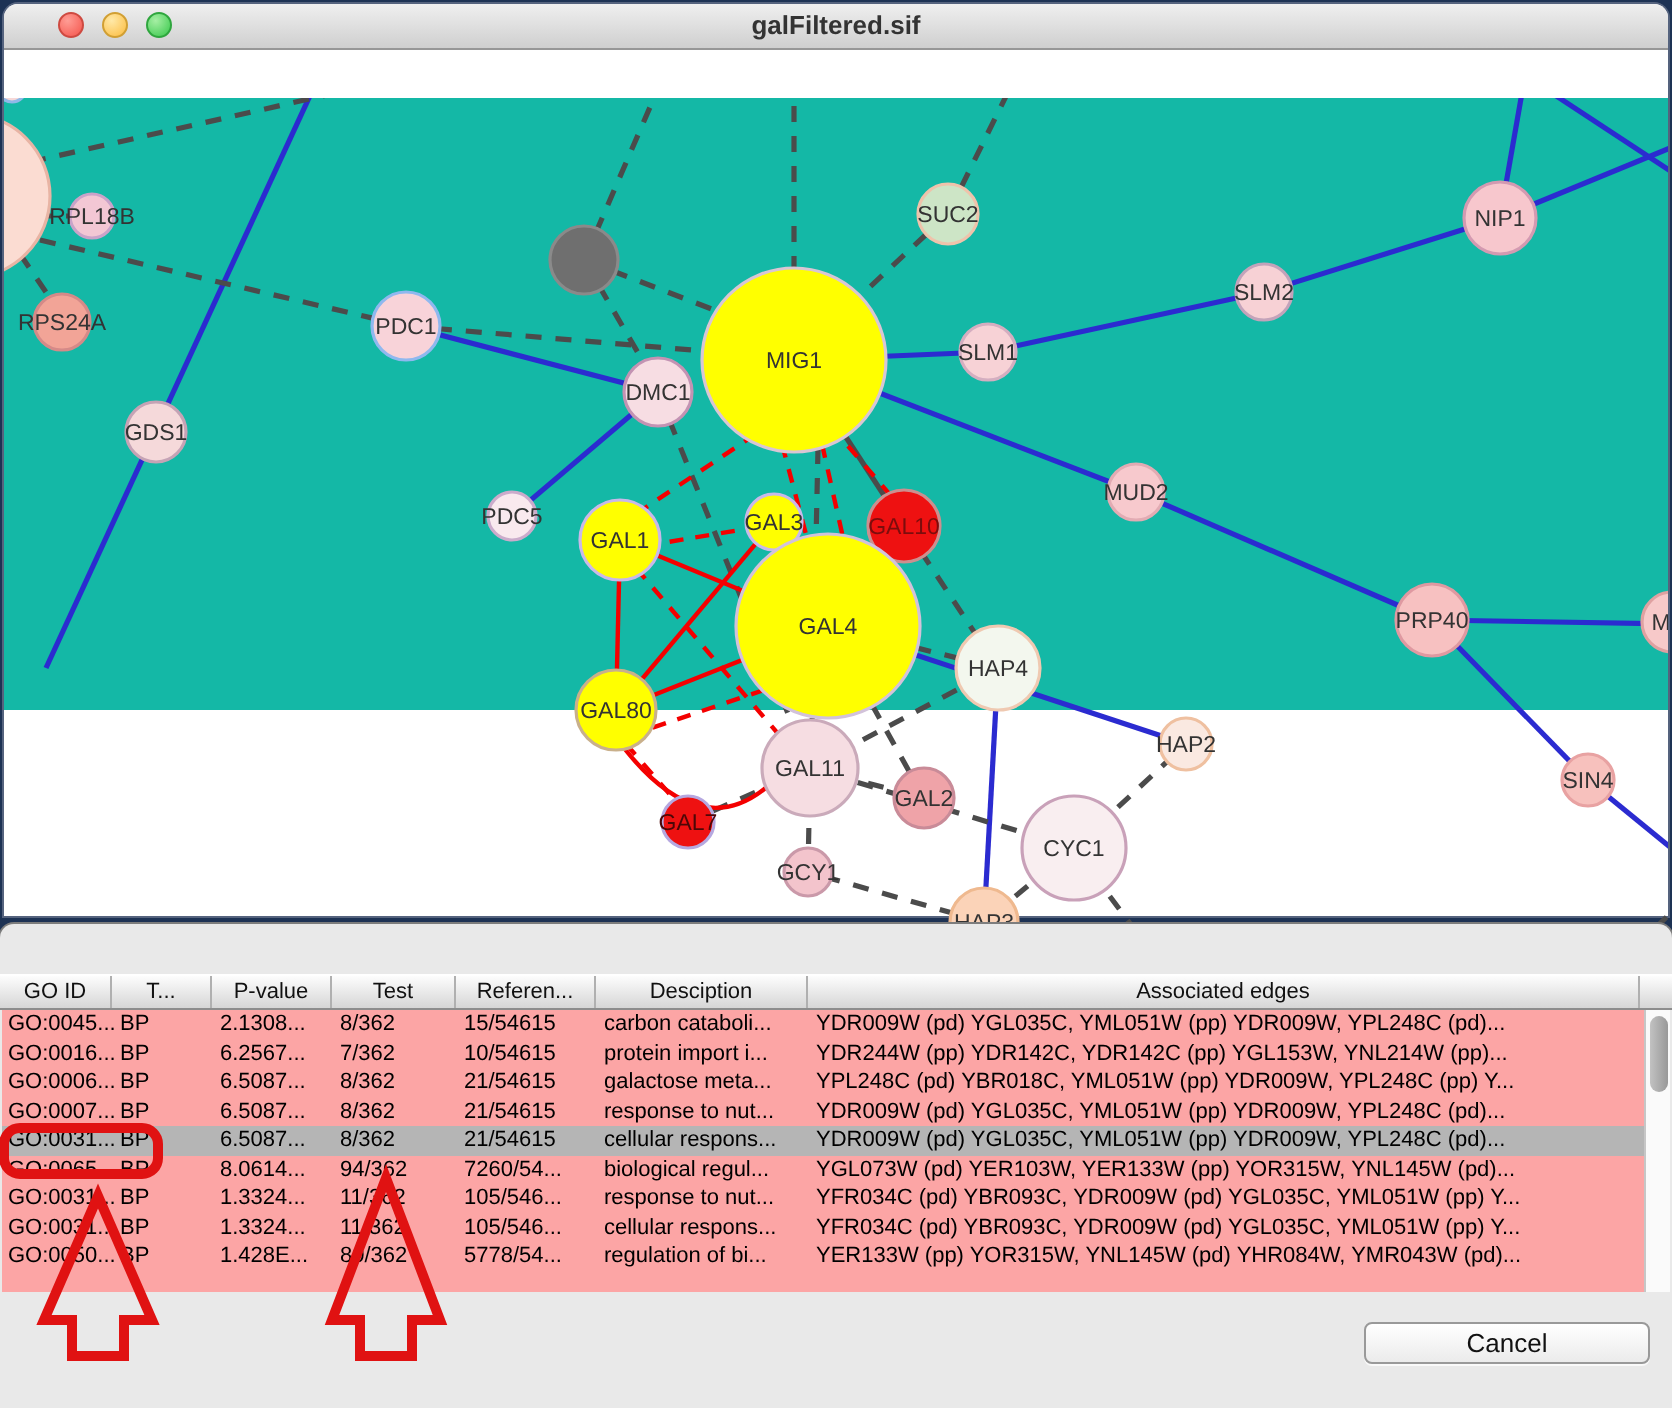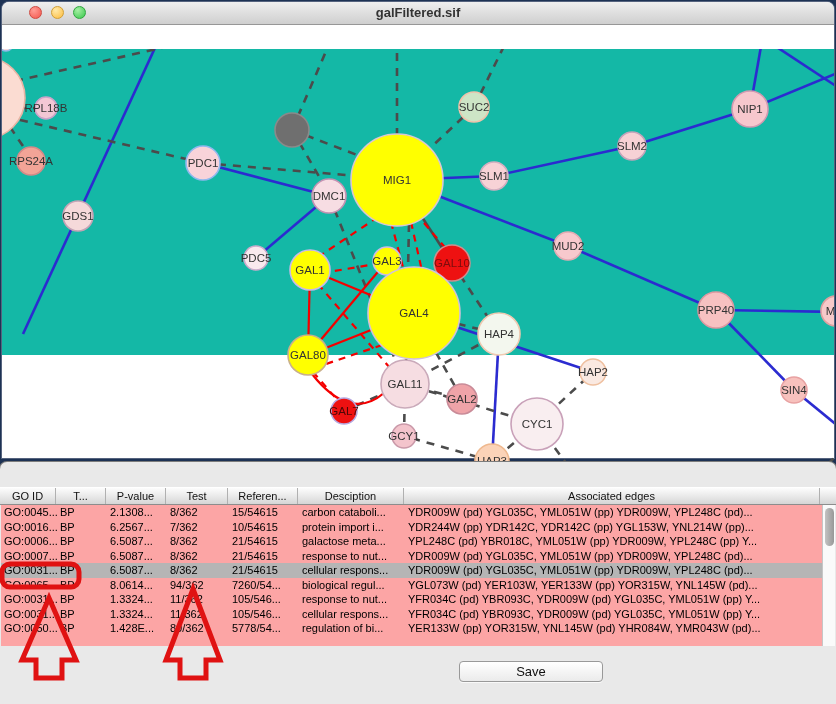"Save" div.btn { html: <div>Save</div> -> none }
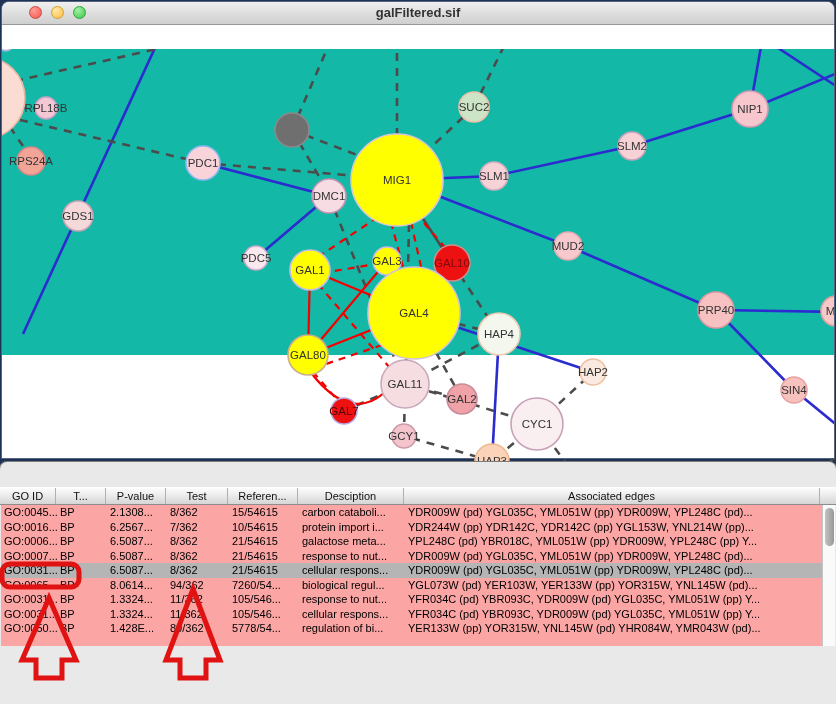"Cancel" div.btn { html: none -> <div>Cancel</div> }
